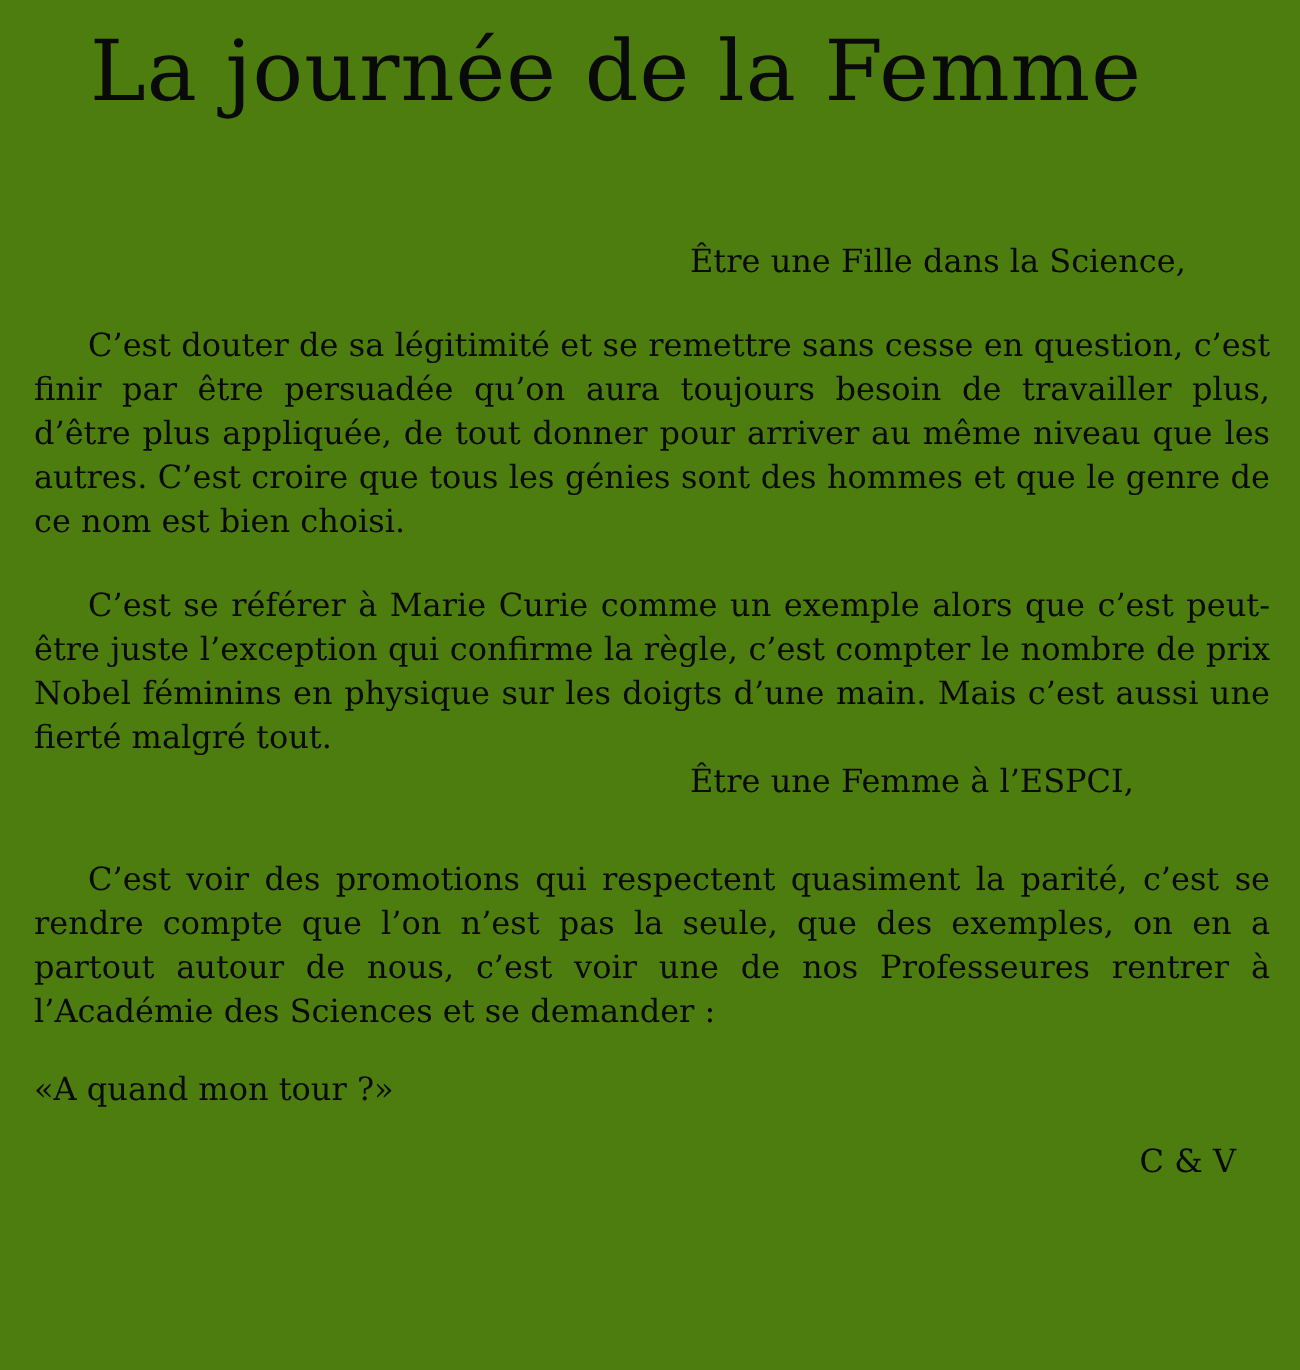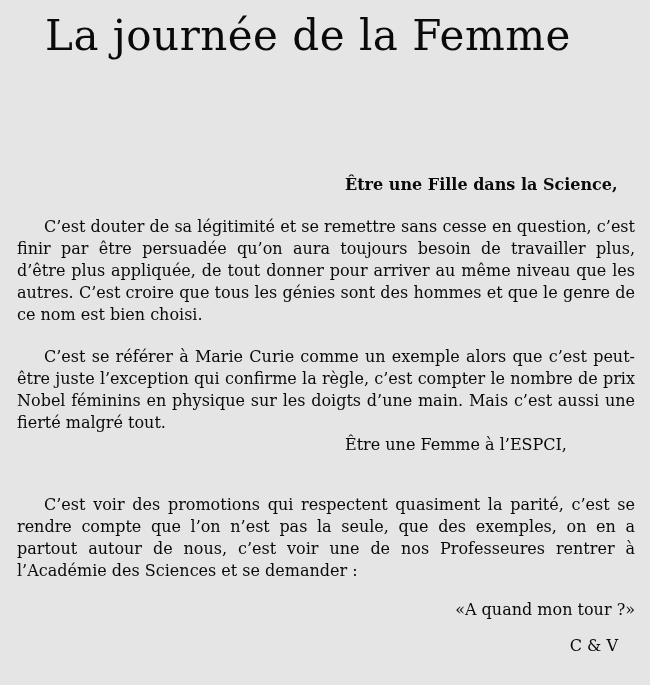"La journée de la Femme" .page { background: #e5e5e5 -> #4d7c0f }
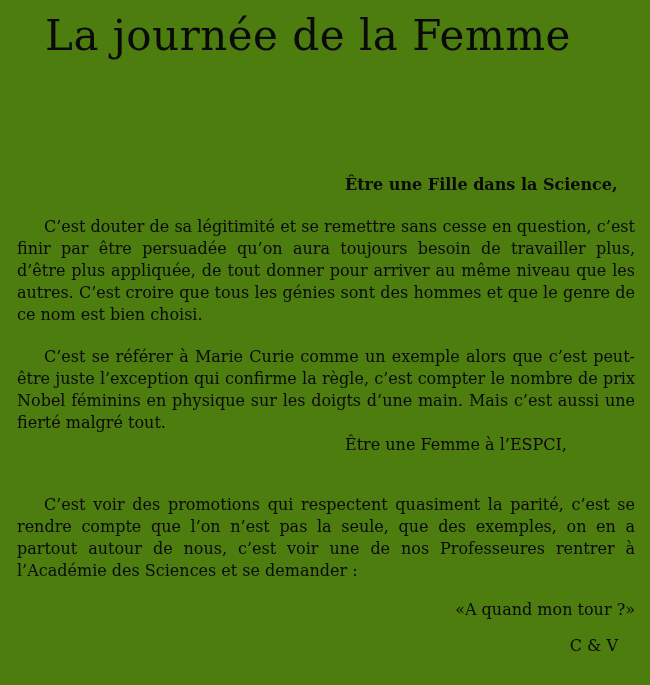"Être une Fille dans la" .heading-1 { font-weight: bold -> none; margin-top: 114px -> 60px }
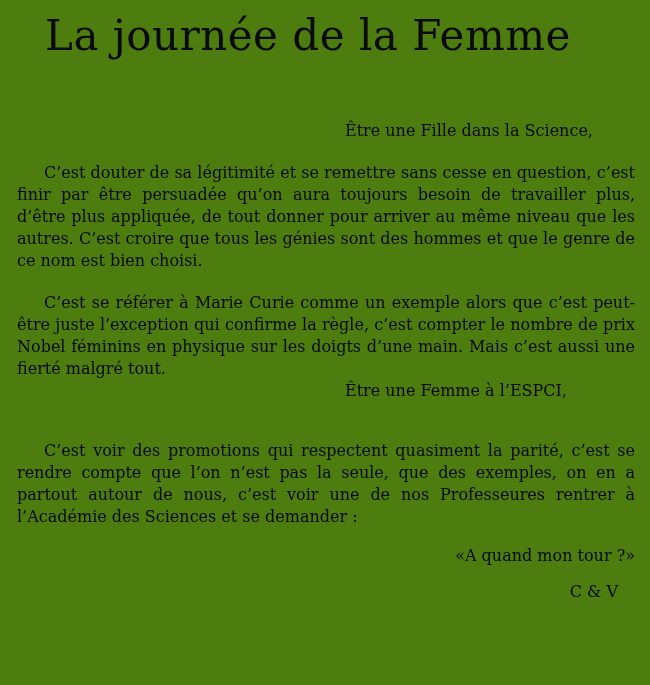"C’est voir des promotions qui" .para-3 { margin-top: 38px -> 27px }
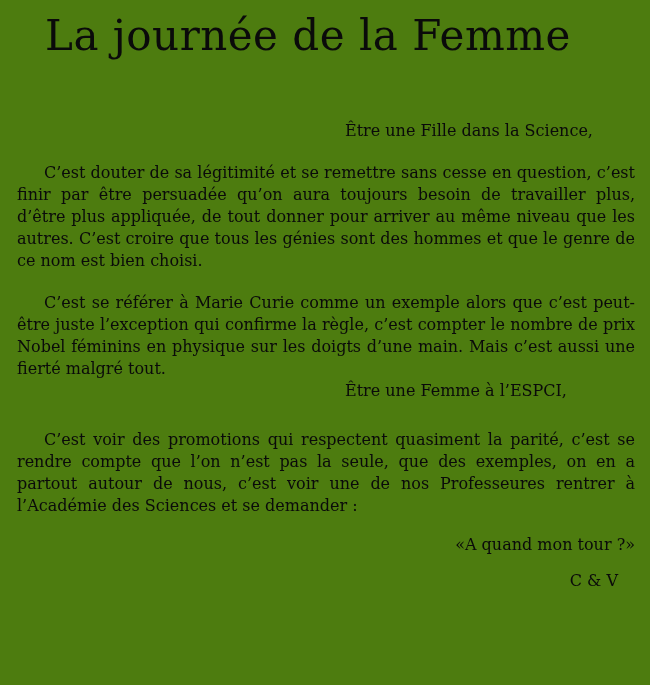"«A quand mon tour ?»" .quote-line { text-align: right -> none }
